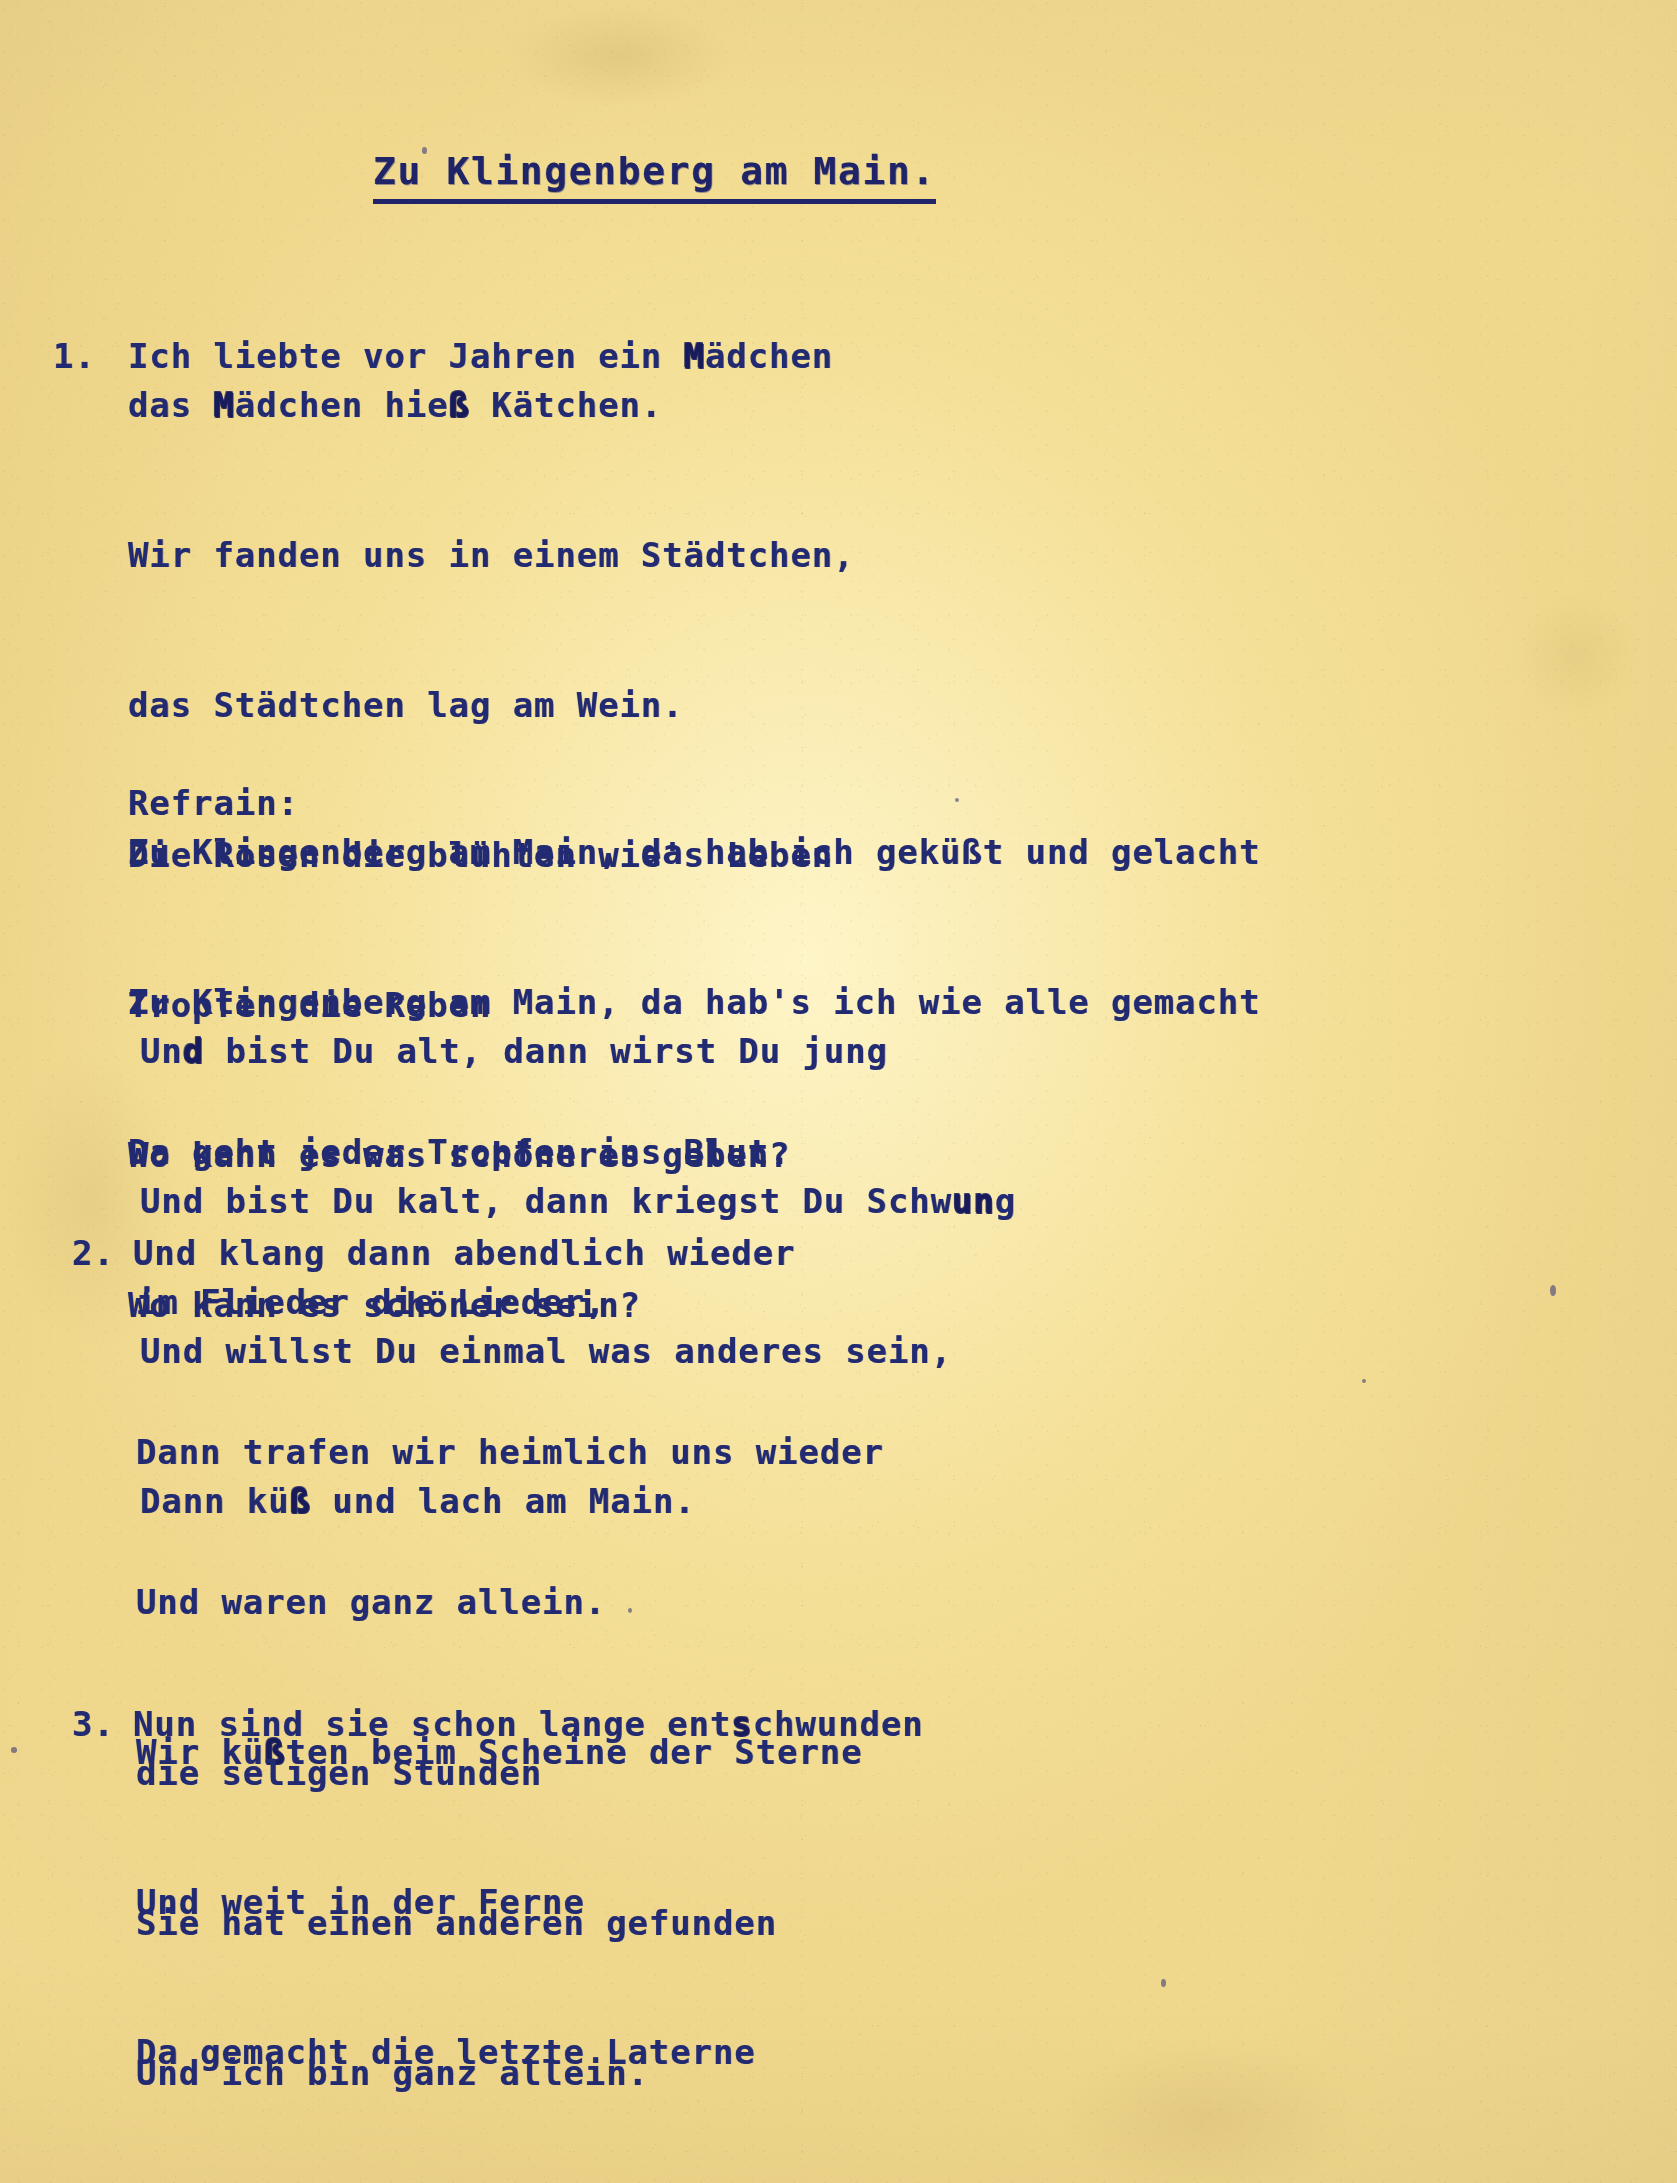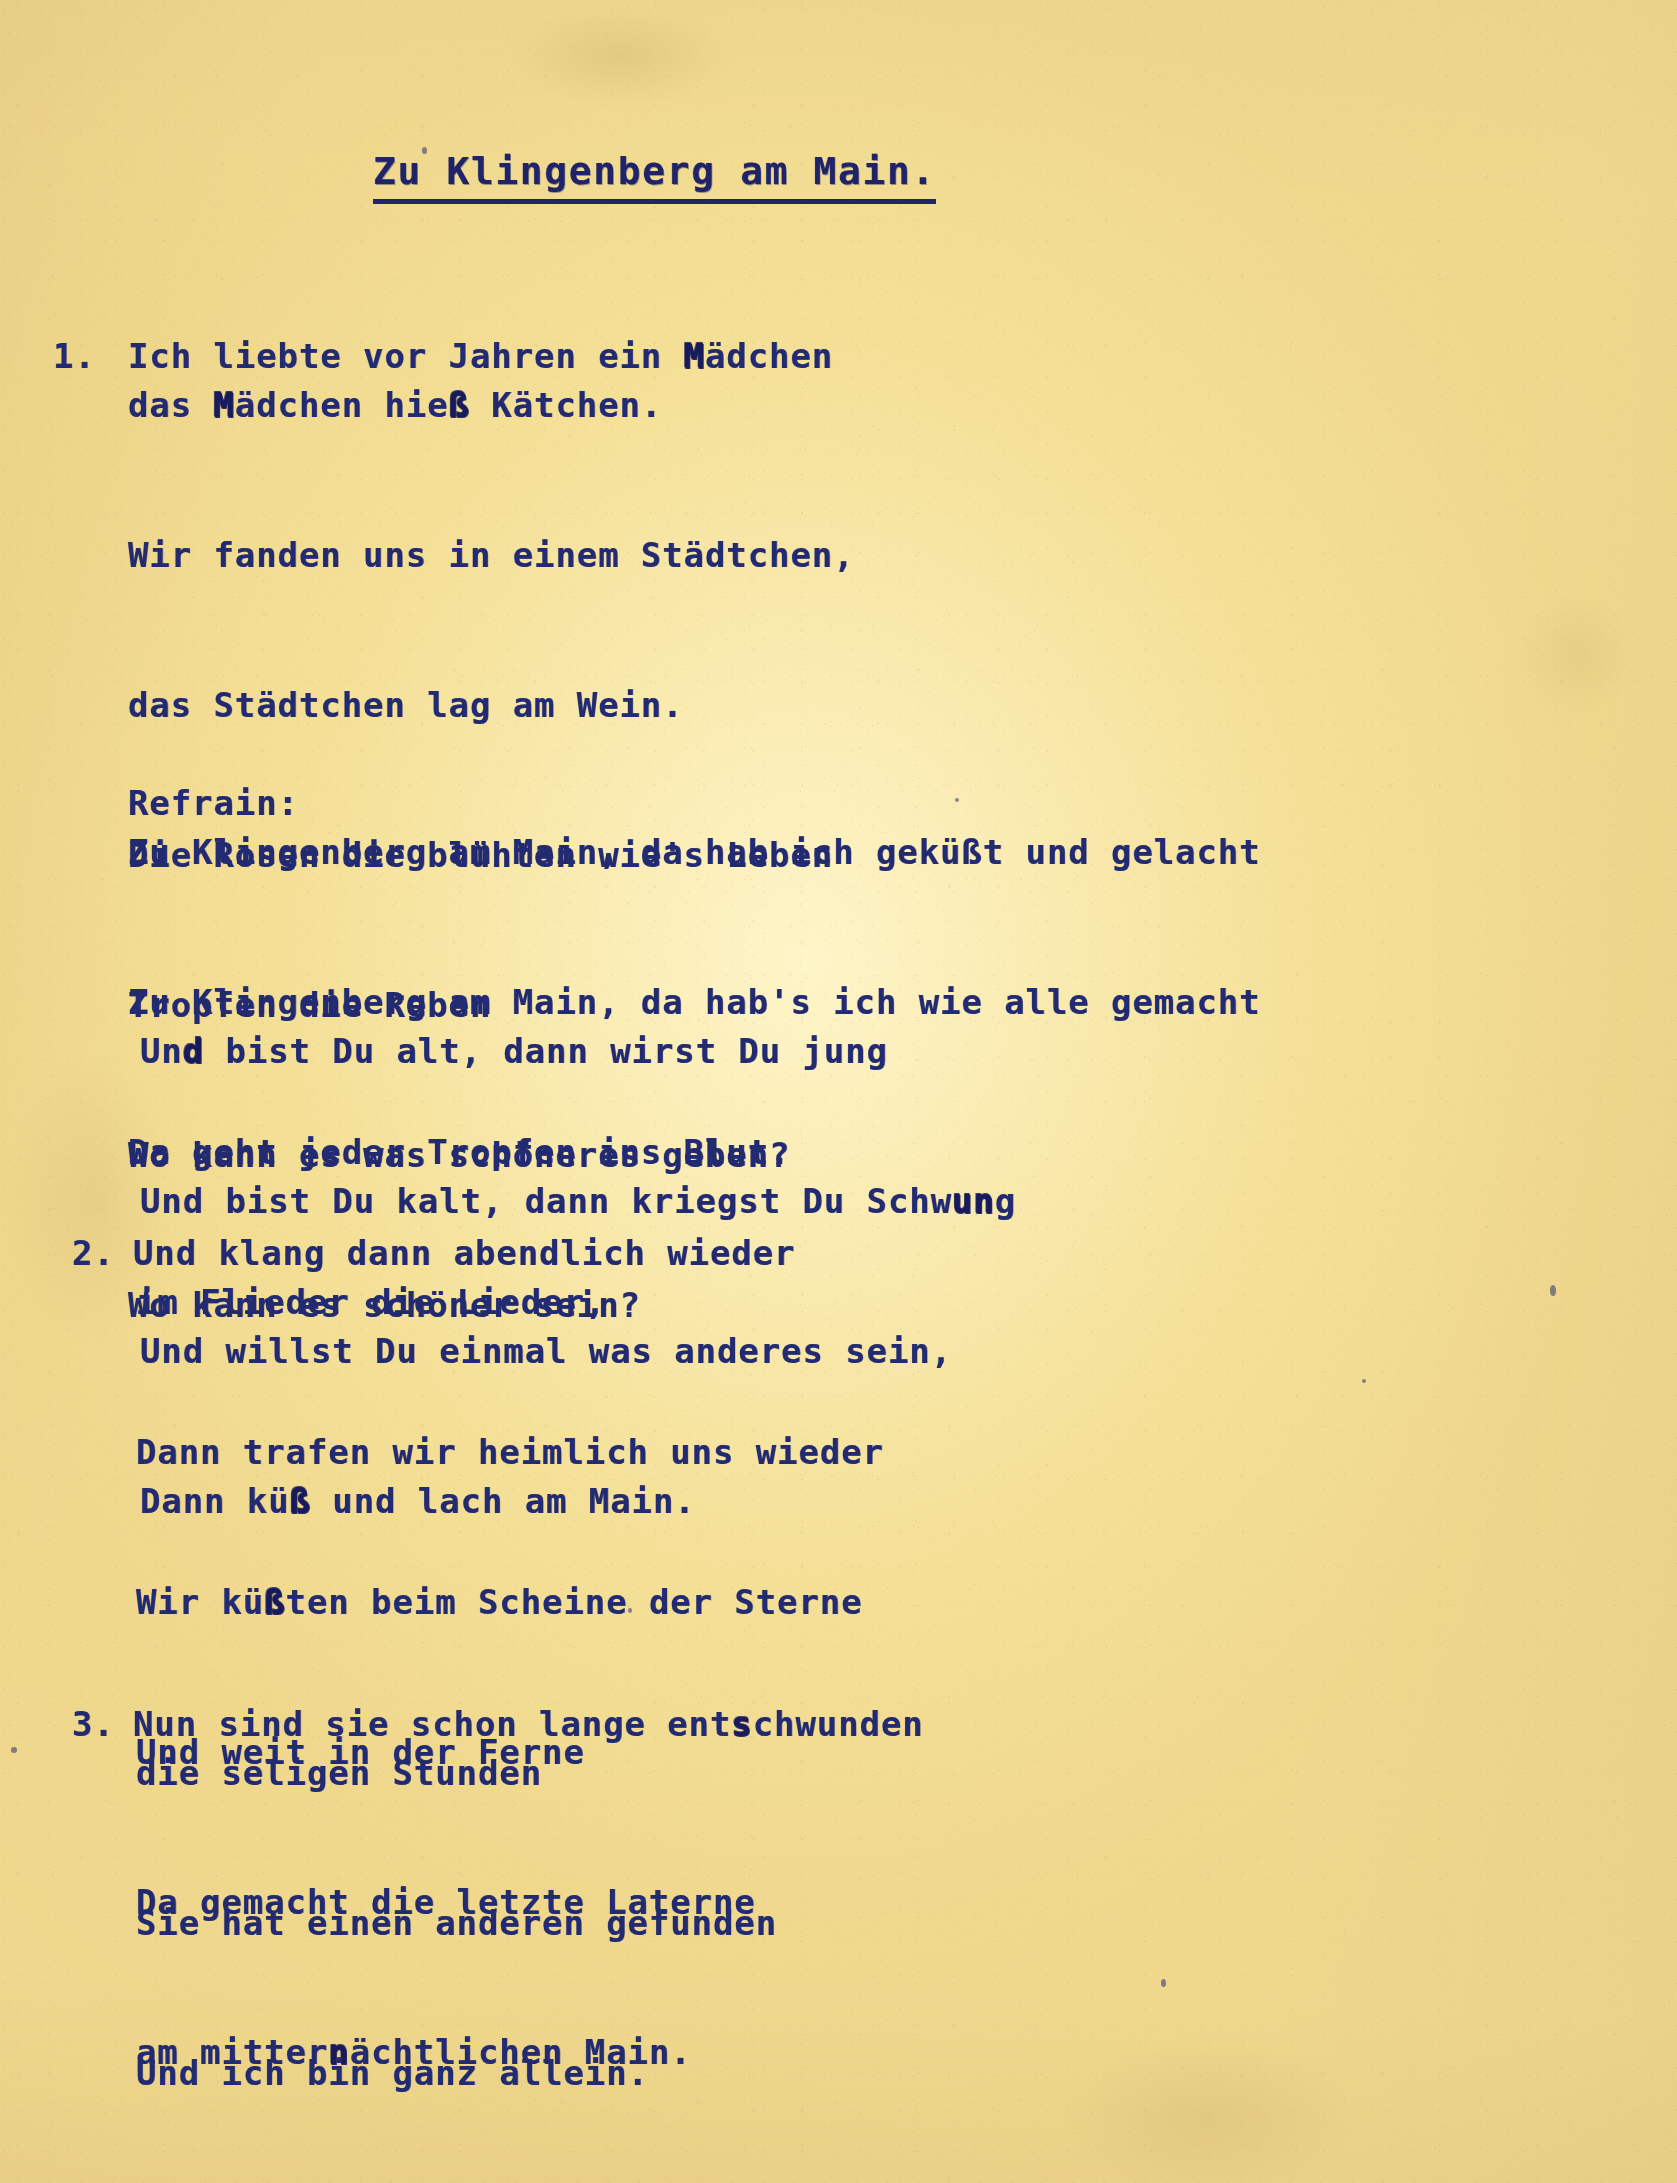"Und waren ganz allein." span.line { html: none -> <span>Und waren ganz allein.</span> }
